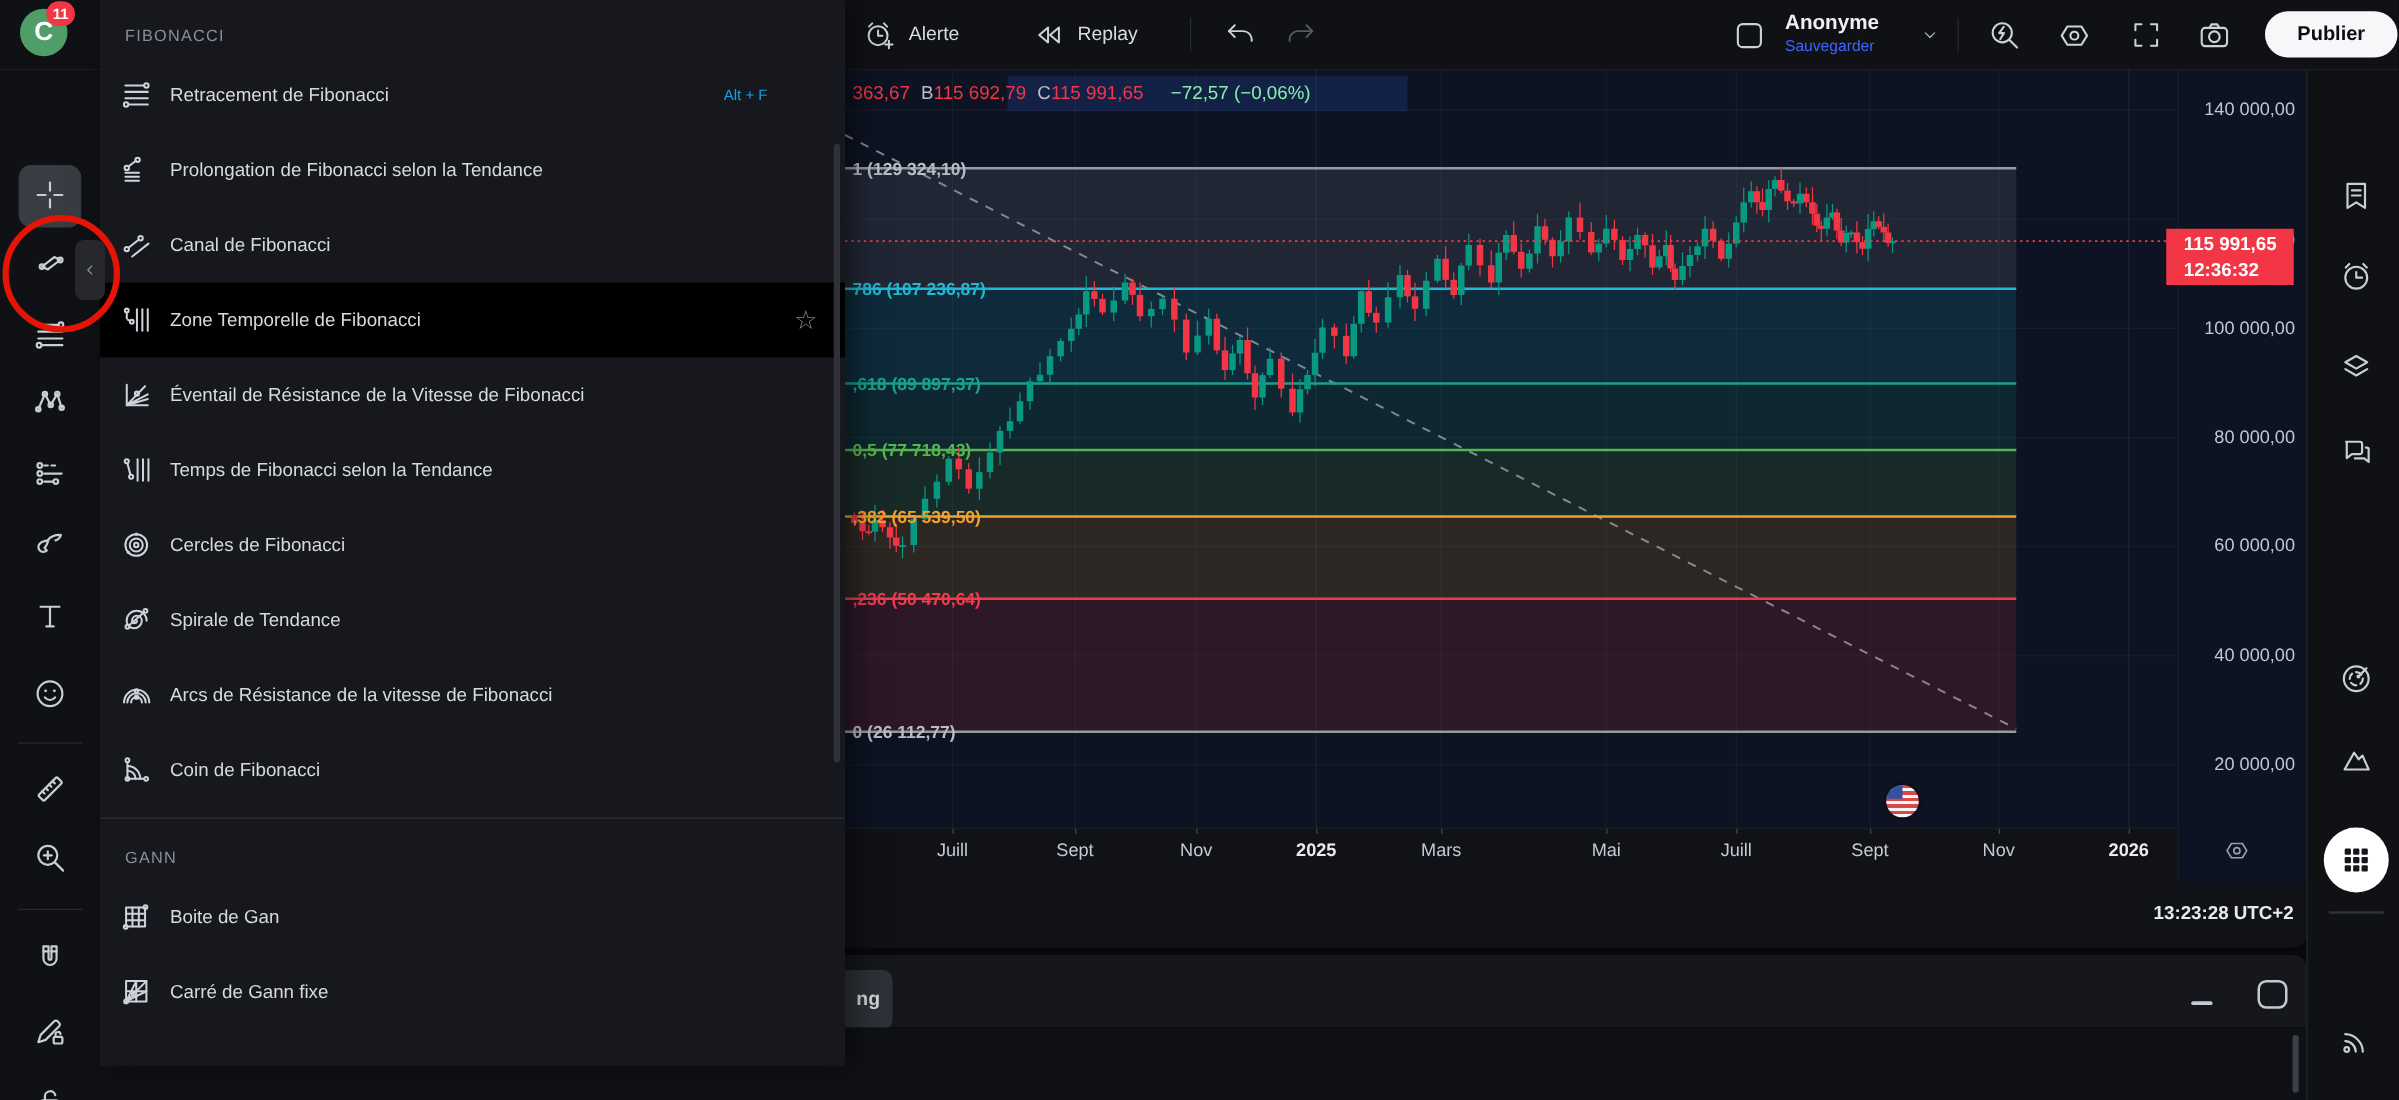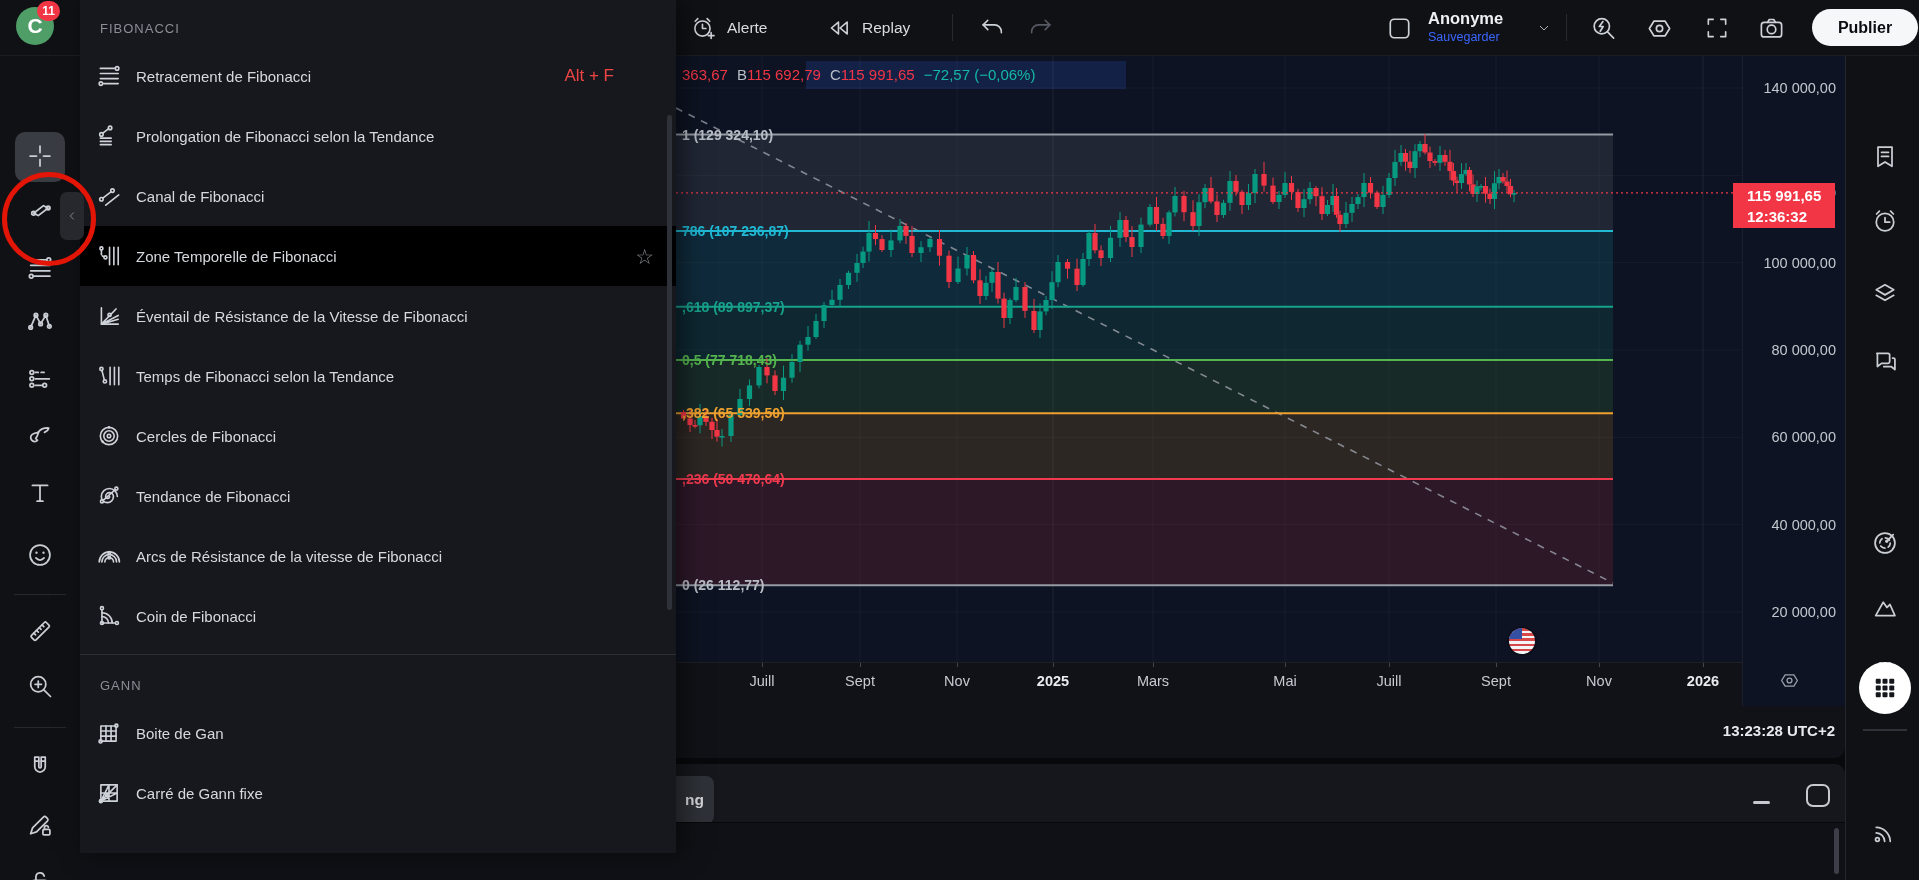"Alt + F" .msc { color: #ef4444 -> #0ea5e9; font-size: 17px -> 12px }
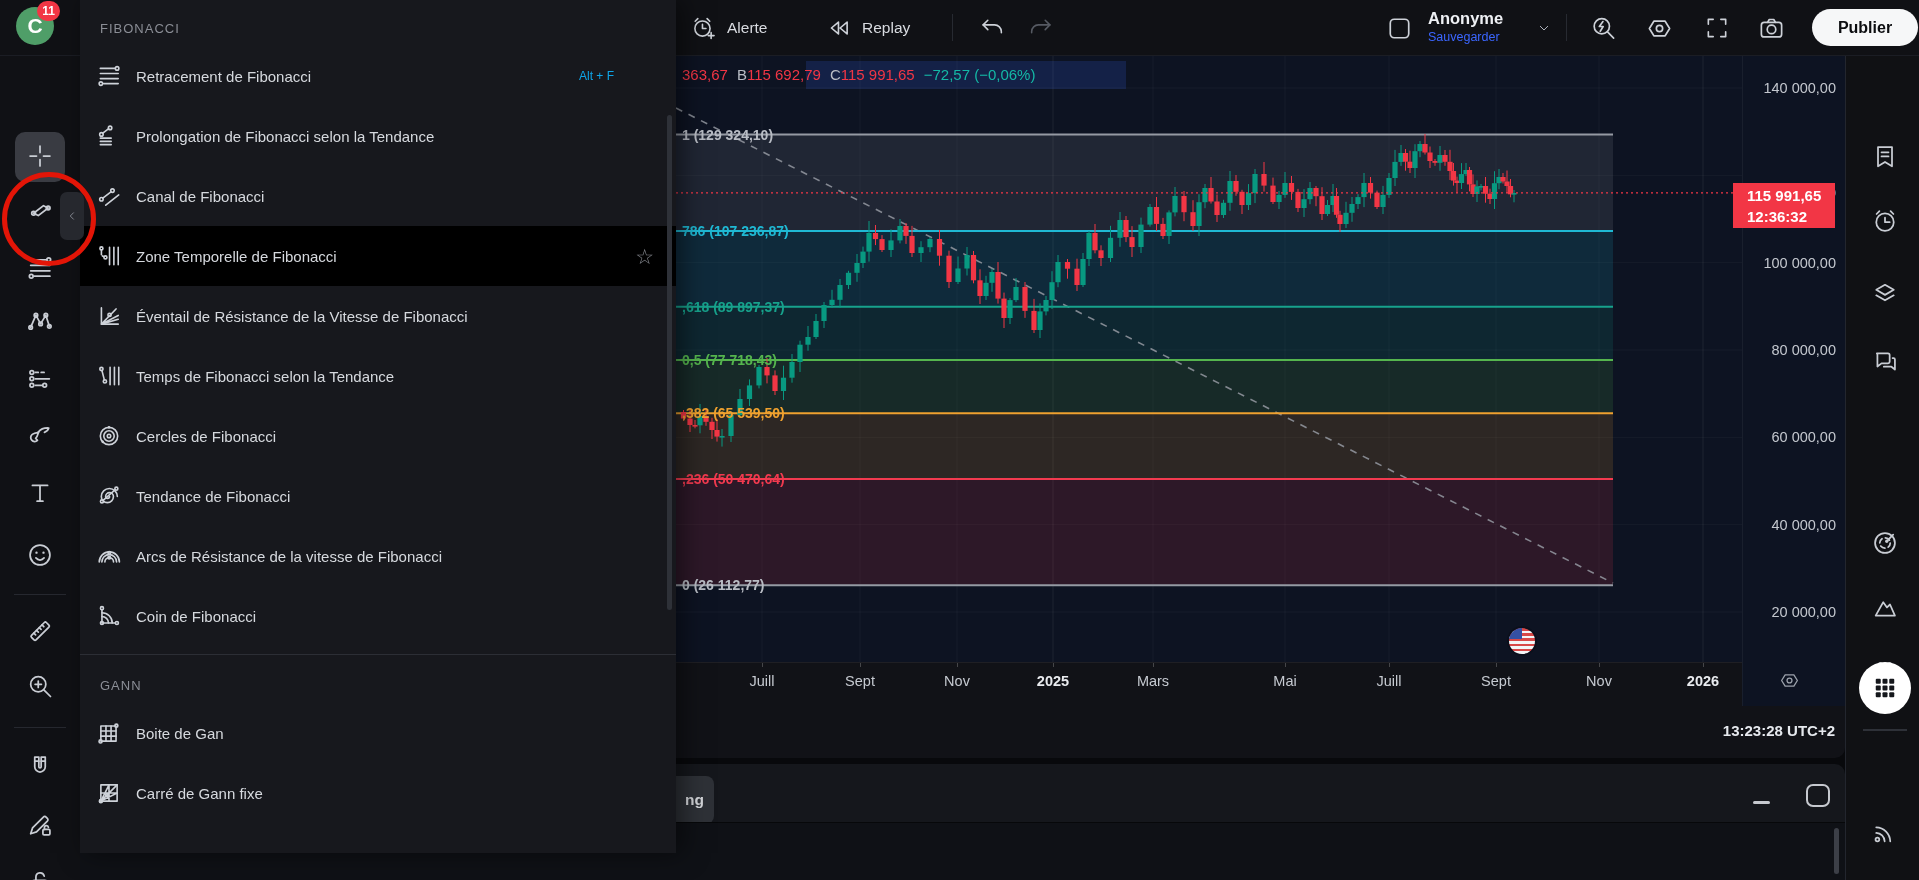"−72,57 (−0,06%)" .seg-change { color: #14b8a6 -> #86efac; margin-left: 9px -> 22px }
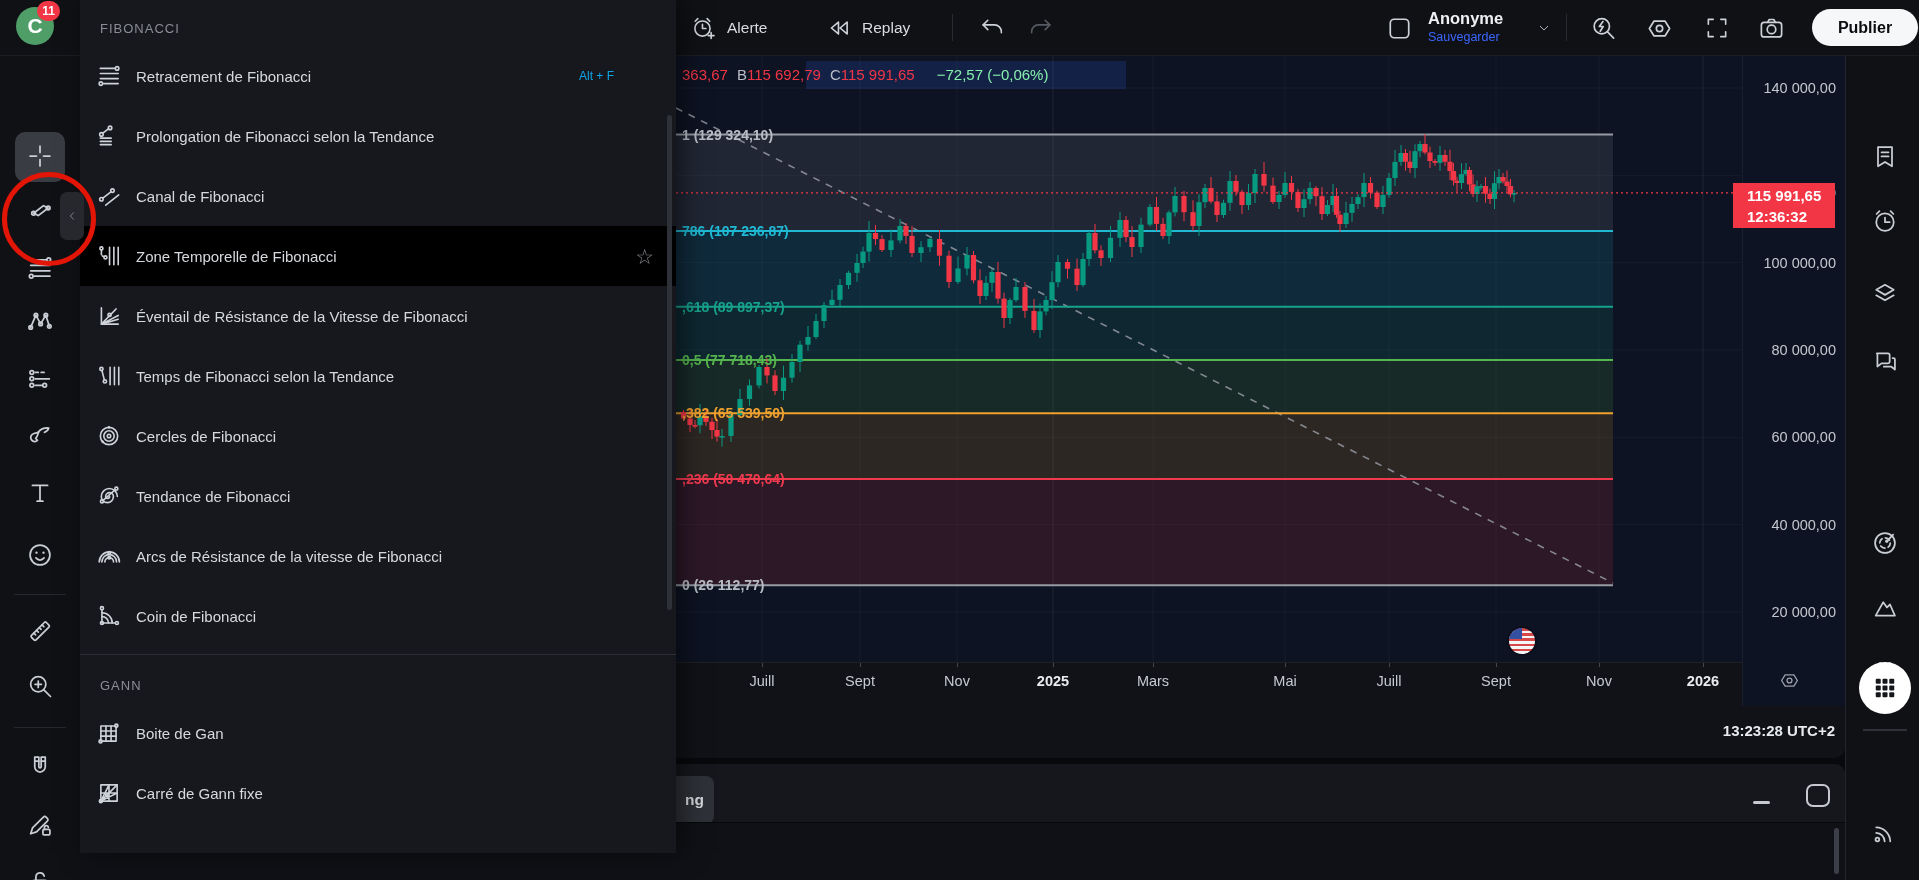"Tendance de Fibonacci" span.ml { text: Tendance de Fibonacci -> Spirale de Tendance }
